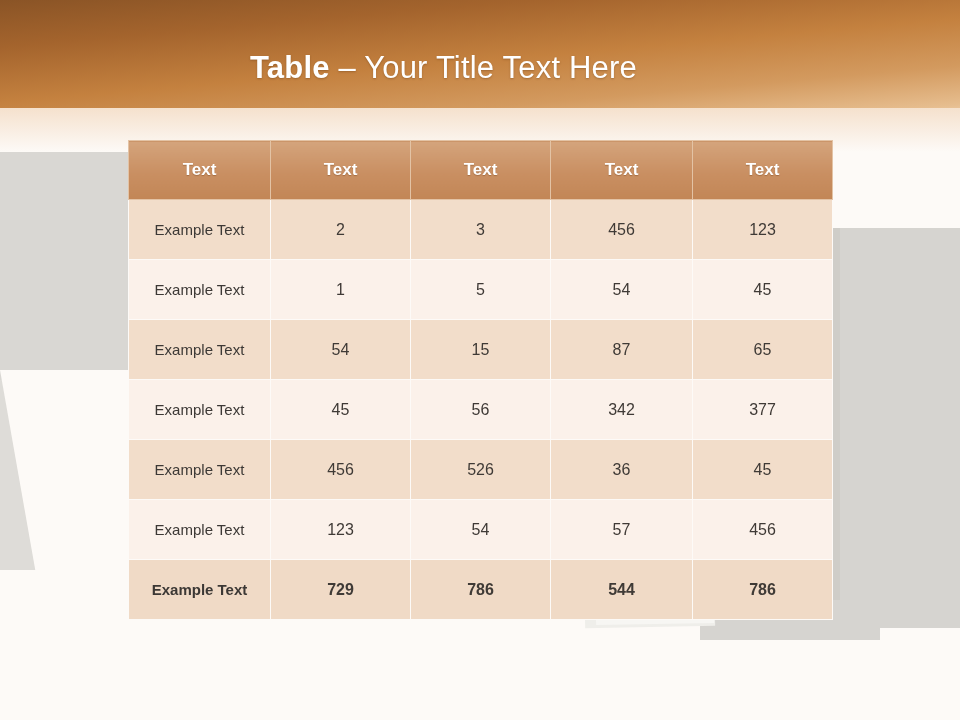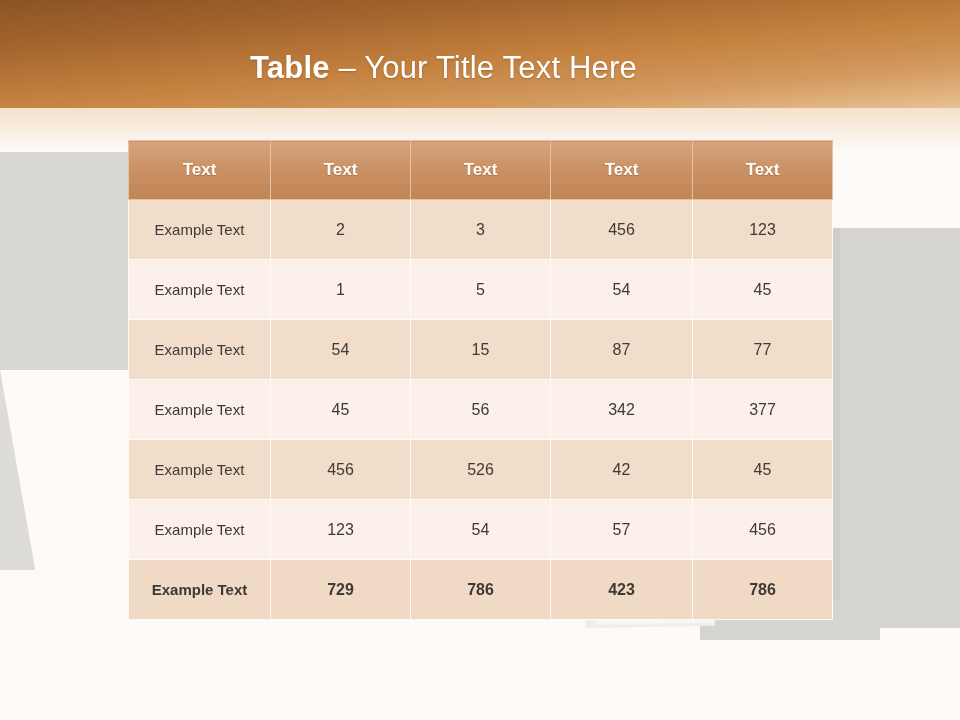"77" td { text: 77 -> 65 }
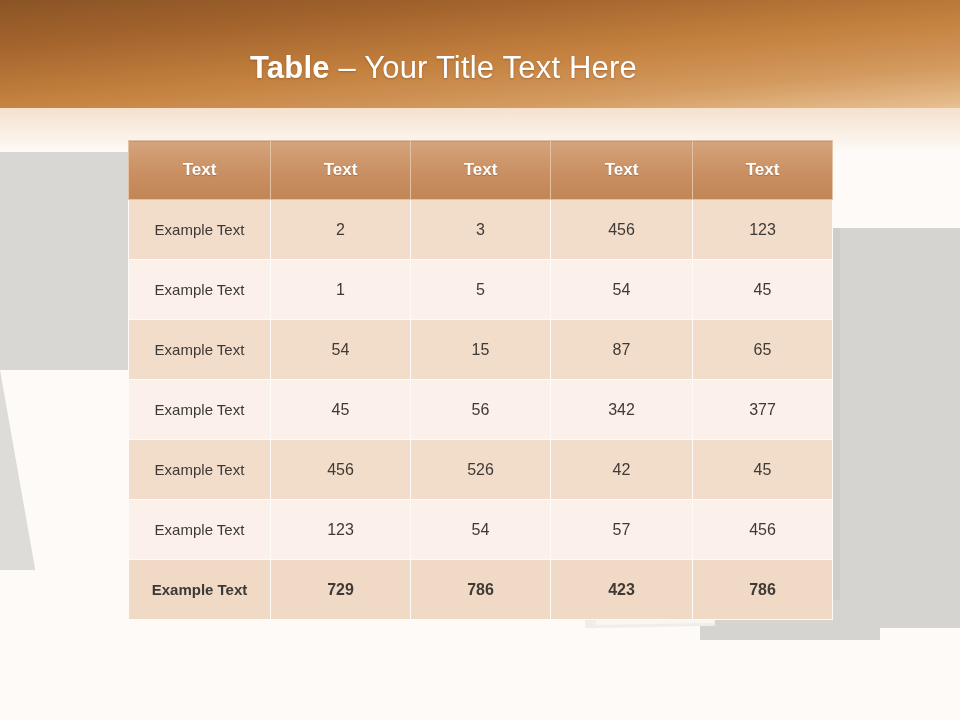"42" td { text: 42 -> 36 }
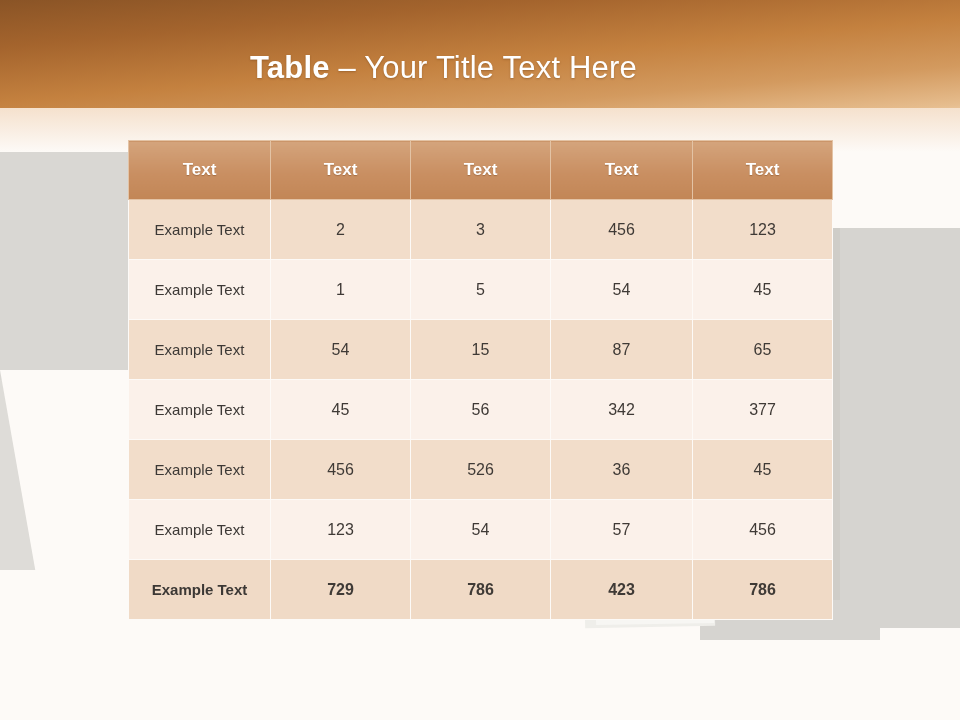"423" td { text: 423 -> 544 }
